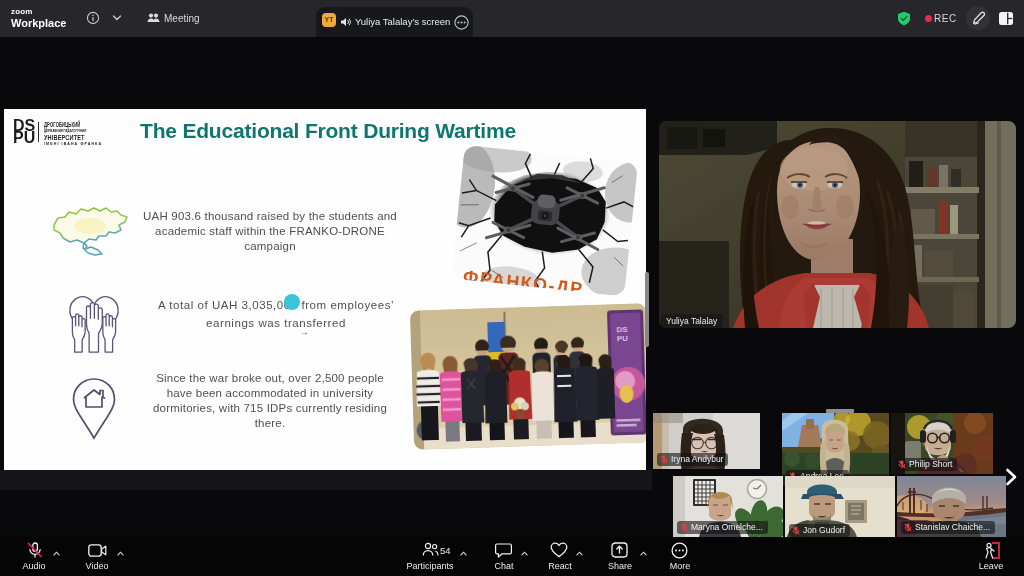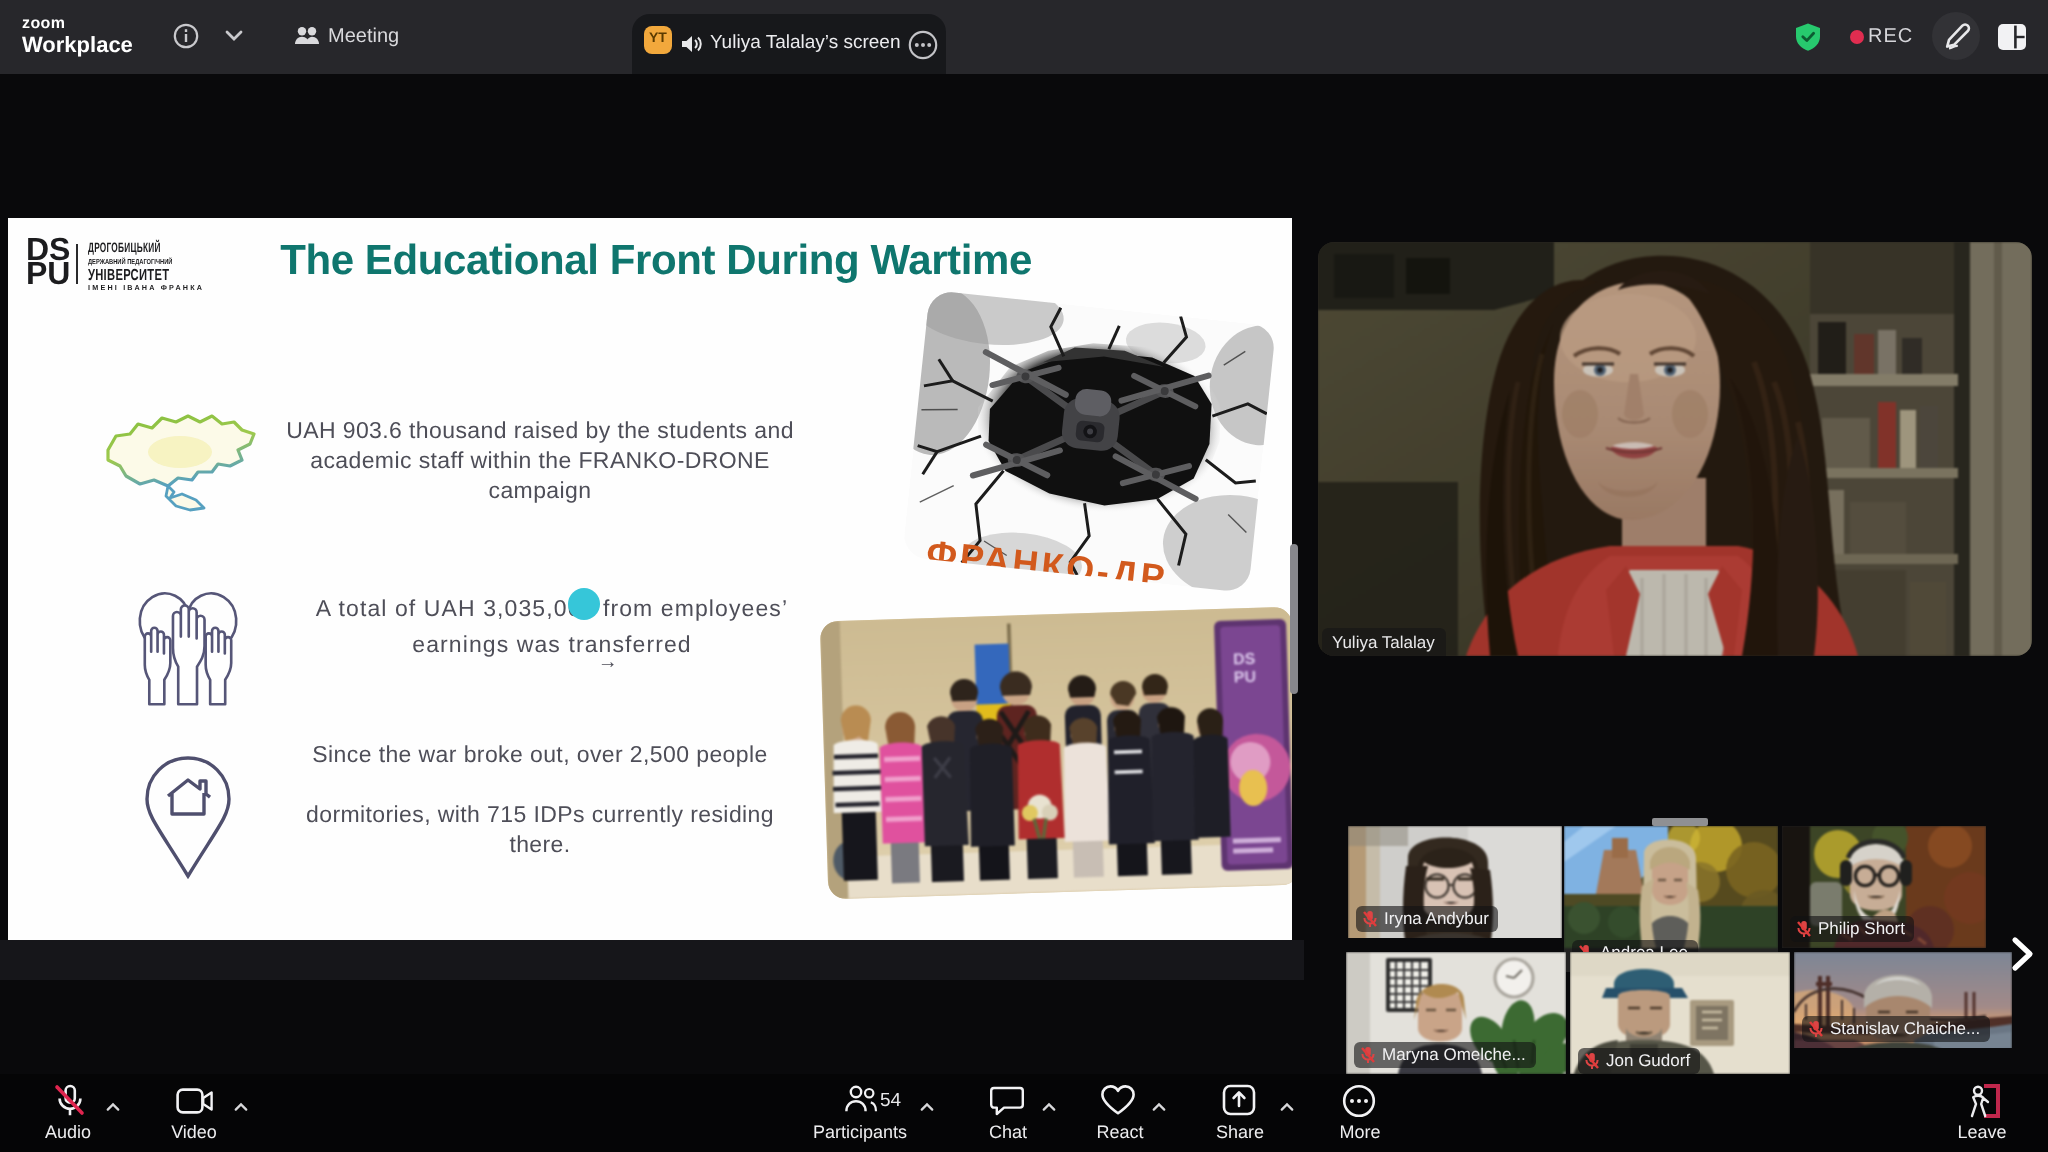"have been accommodated in university" div.sline { html: none -> <div>have been accommodated in university</div> }
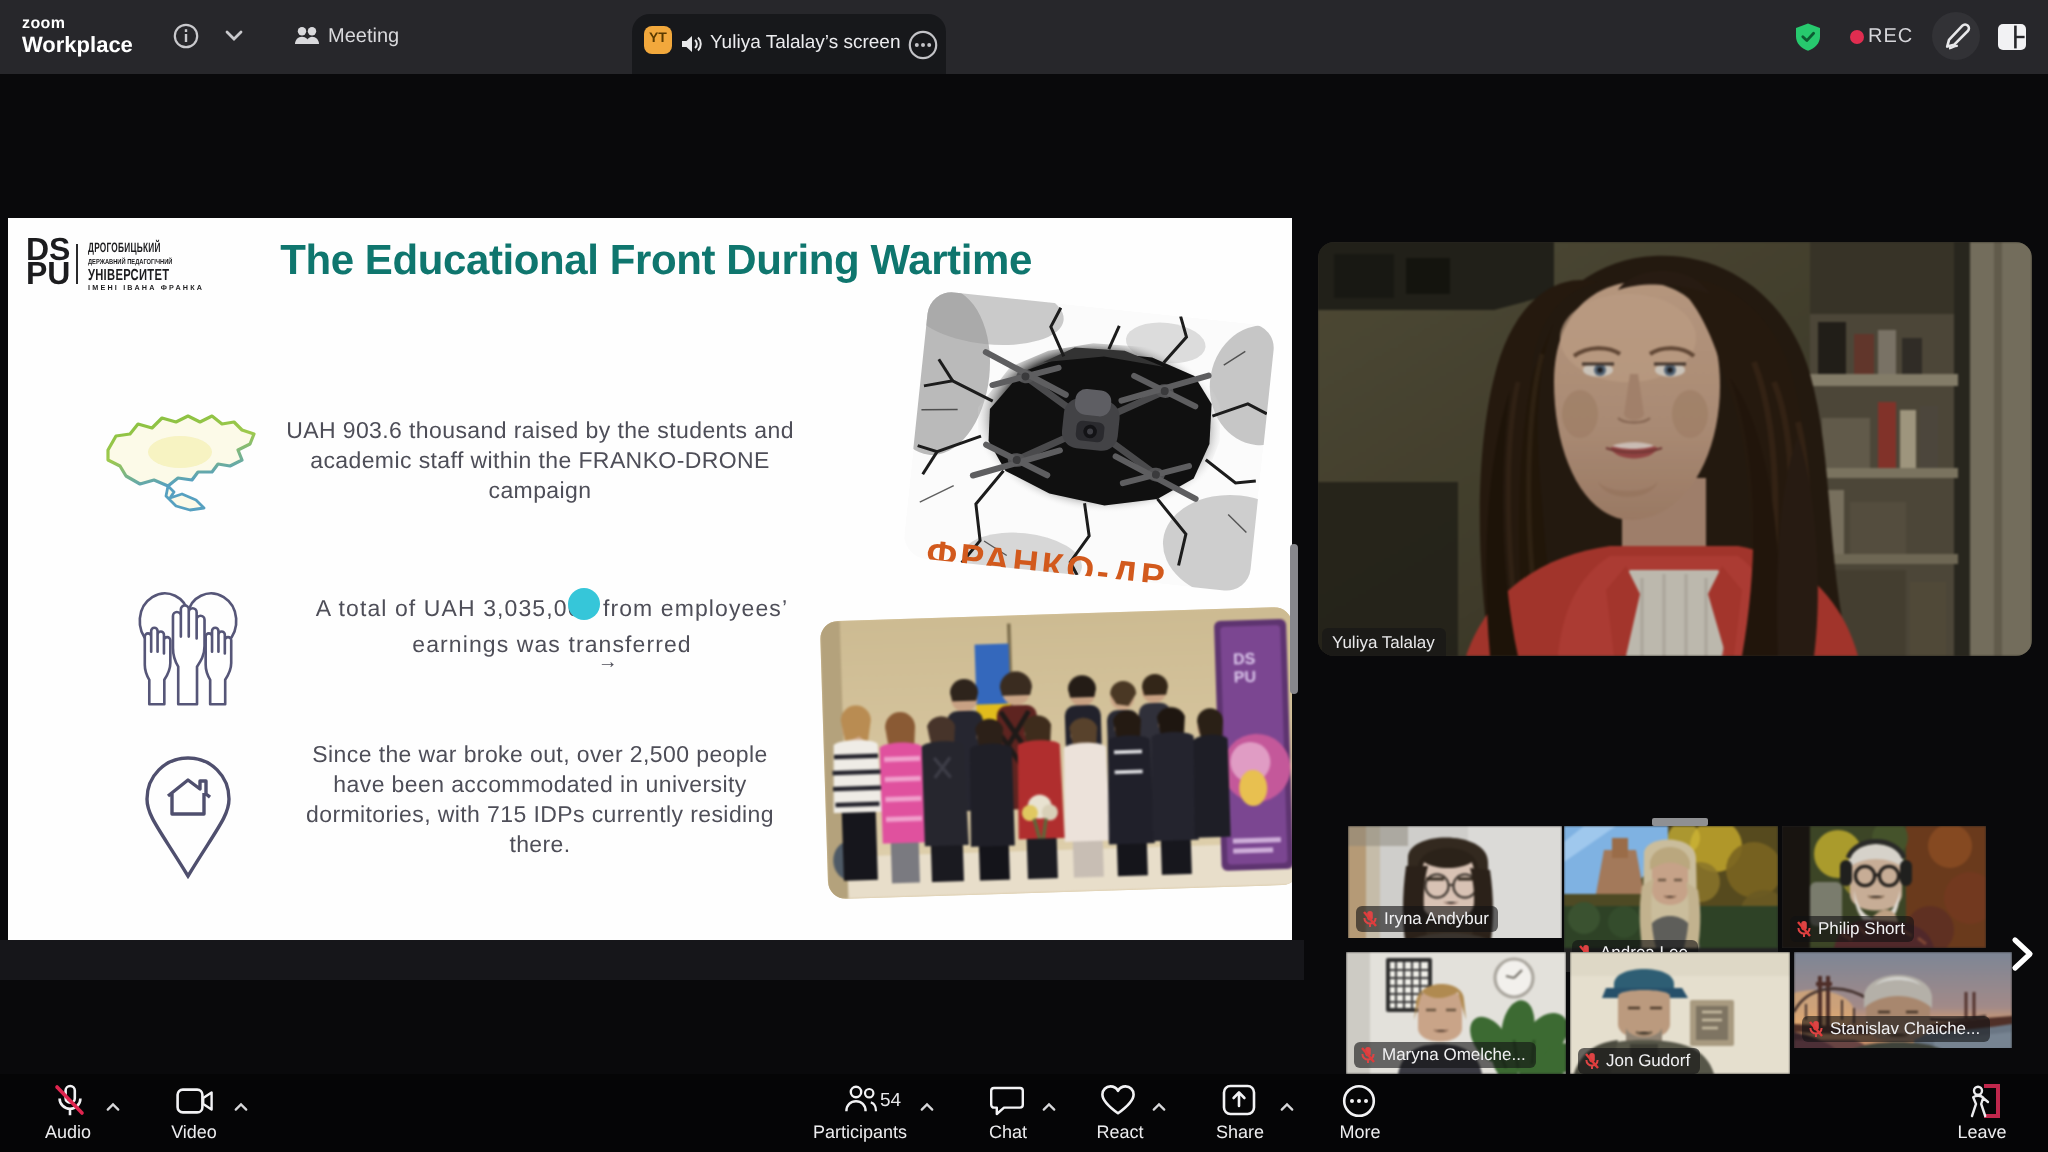"Iryna Andybur" div.cell { left: 674px -> 653px }
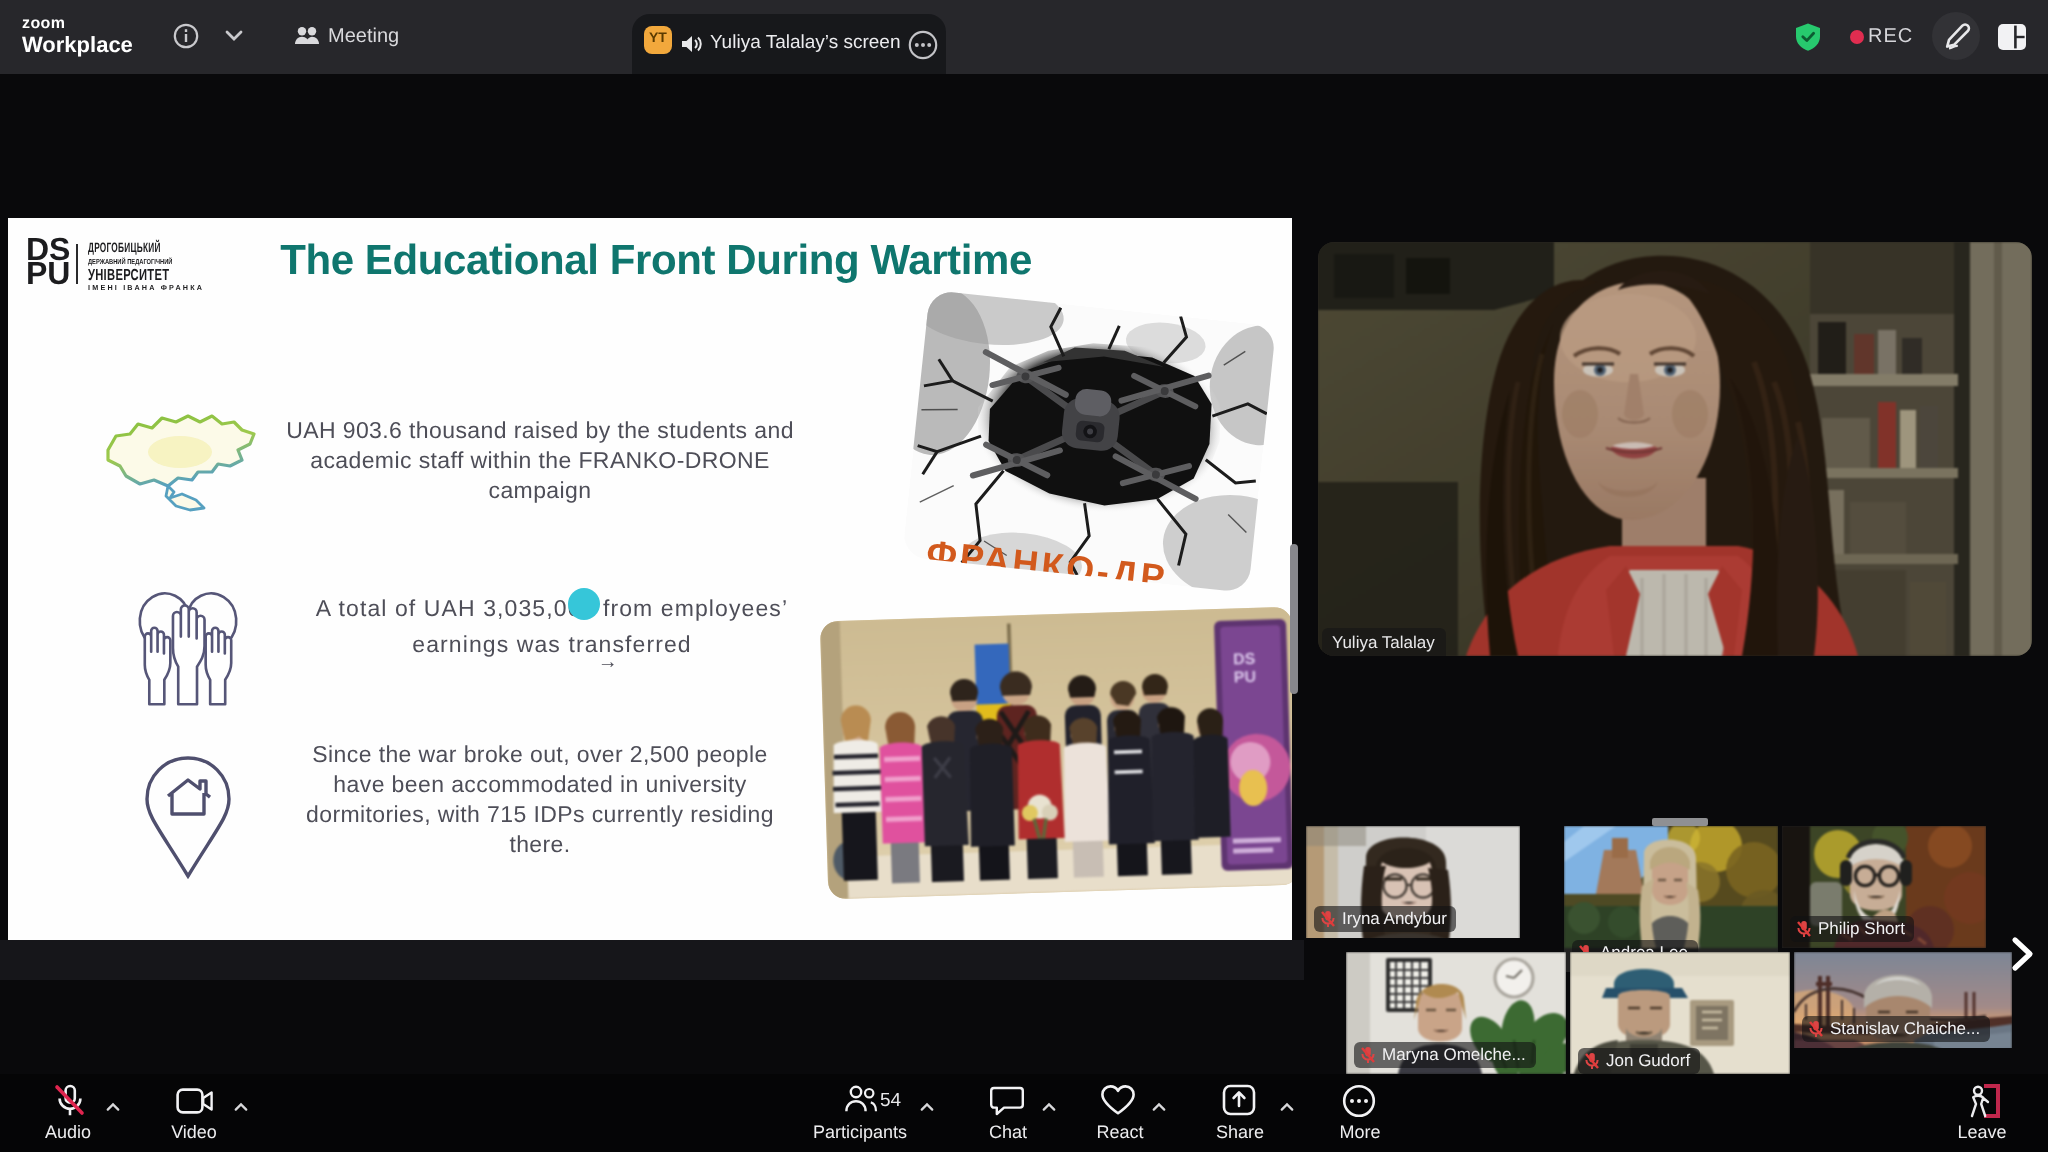"Stanislav Chaiche..." div.cell { height: 48px -> 61px }
